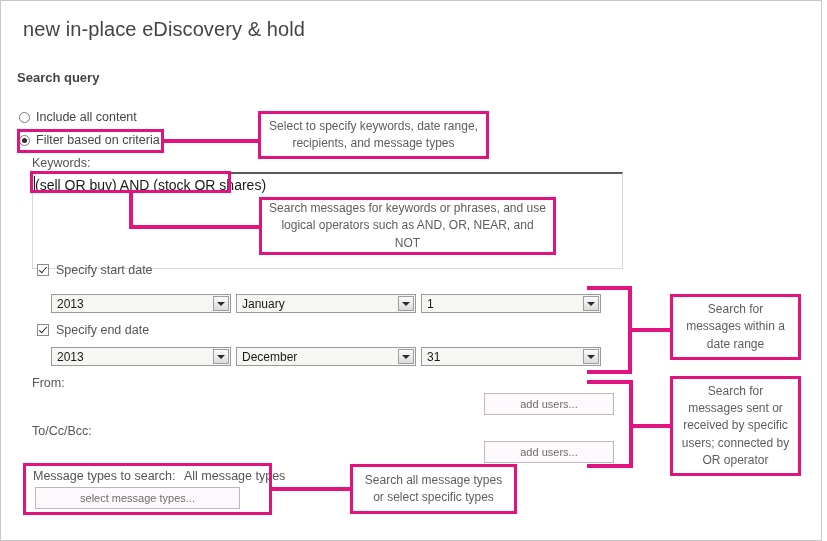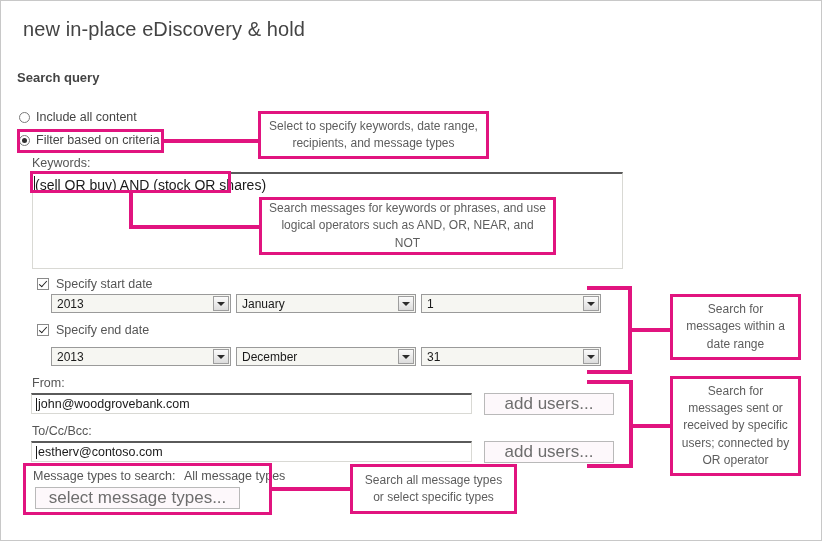"Specify start date" .check-row.start { top: 276px -> 262px }
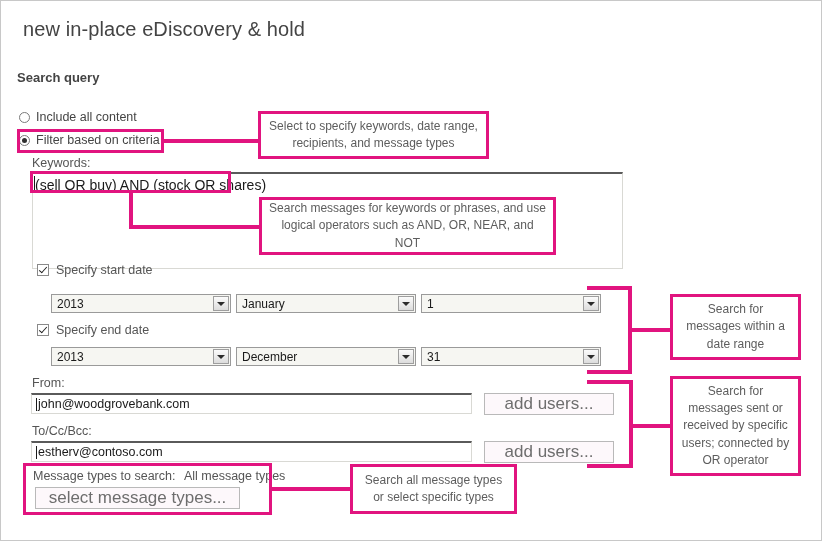"john@woodgrovebank.com" div.txt { html: <div> <span></span> <span>john@woodgrovebank.com</span> </div> -> none }
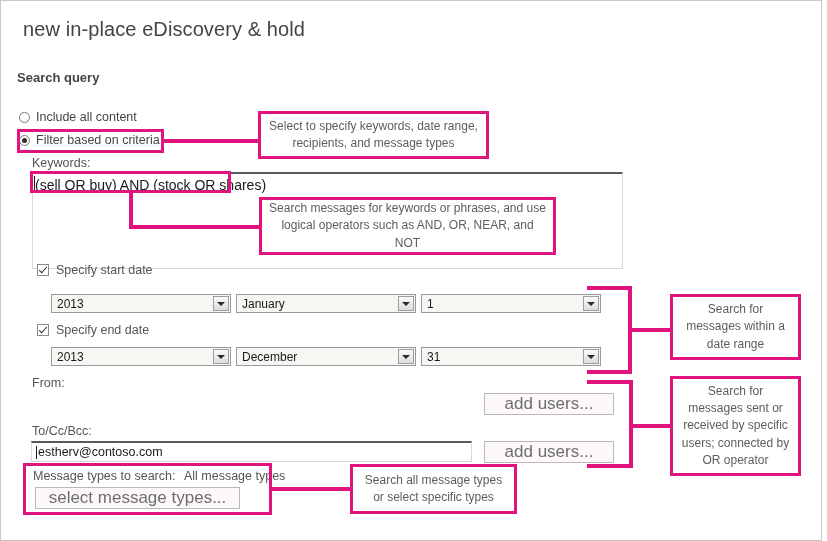"add users..." .btn { font-size: 17px -> 11px }
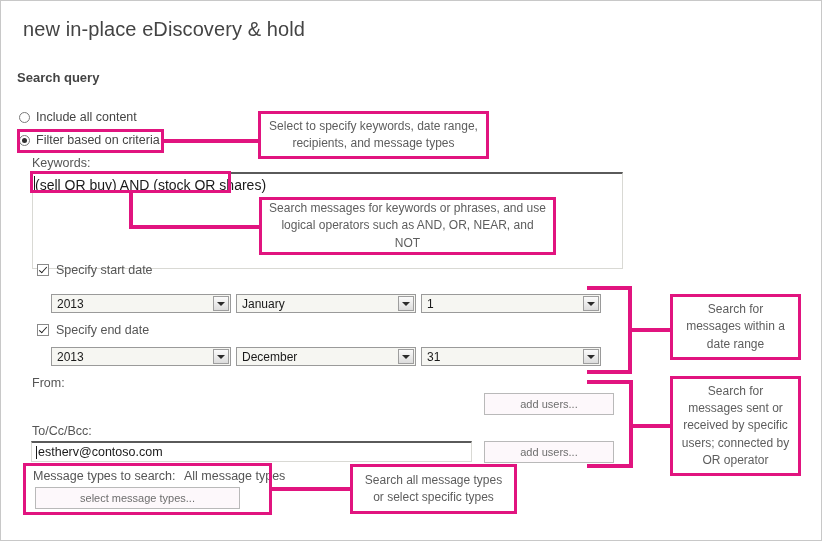"estherv@contoso.com" div.txt { html: <div> <span></span> <span>estherv@contoso.com</span> </div> -> none }
